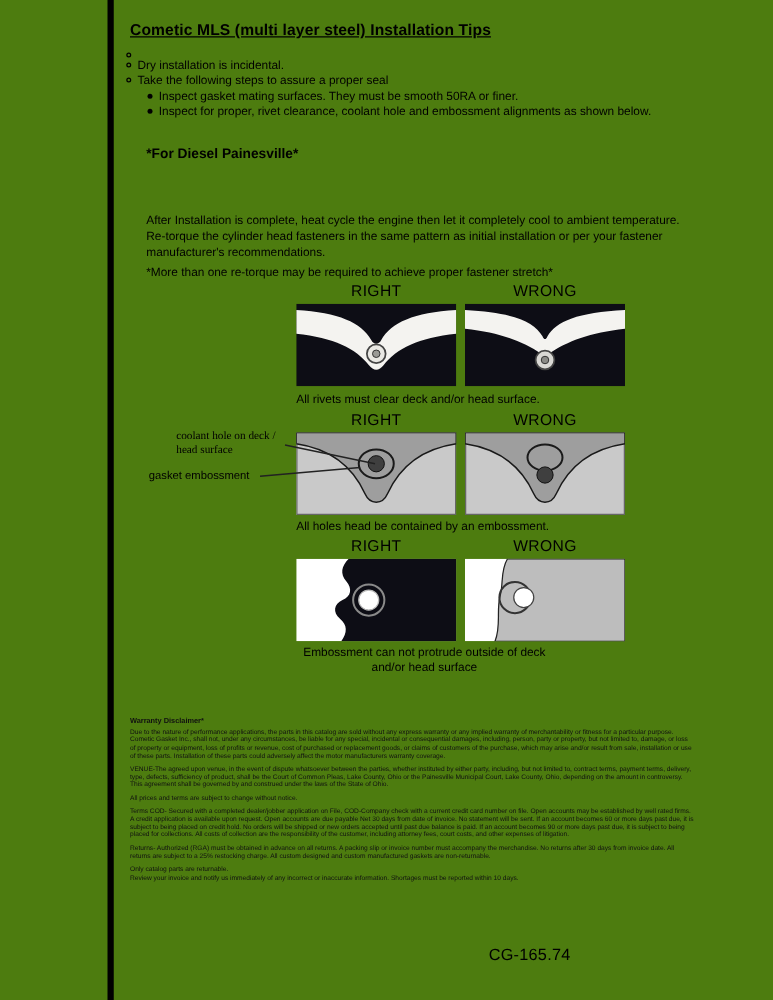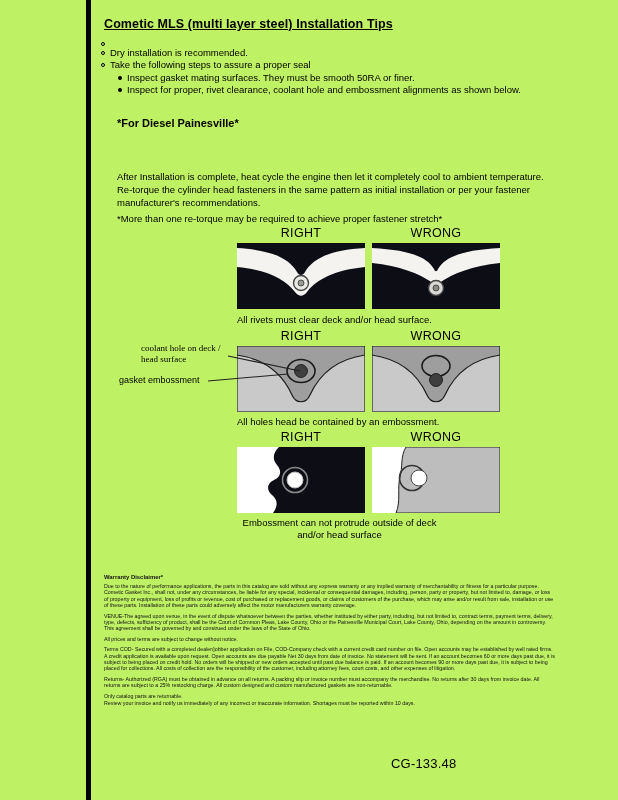"Cometic MLS (multi layer steel)" .page { background: #bef264 -> #4d7c0f }
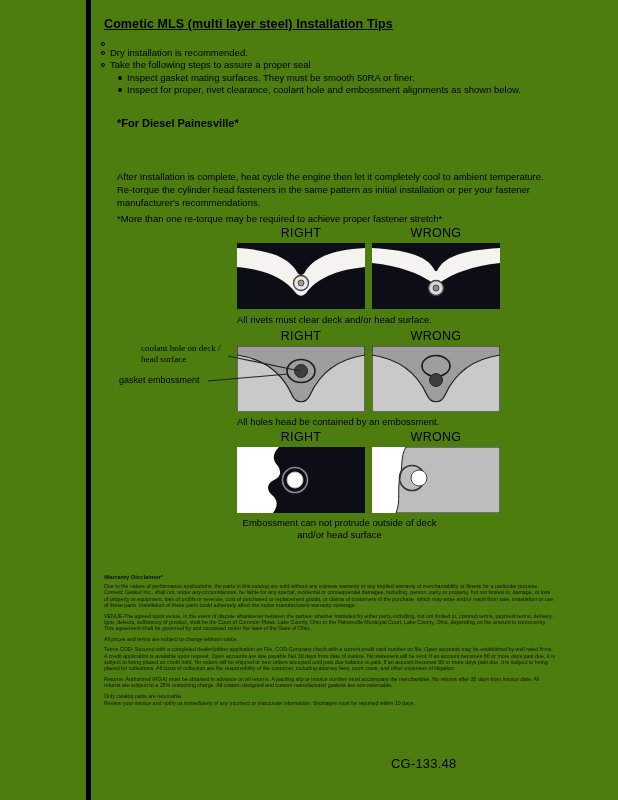"Dry installation is recommended." span { text: recommended -> incidental }
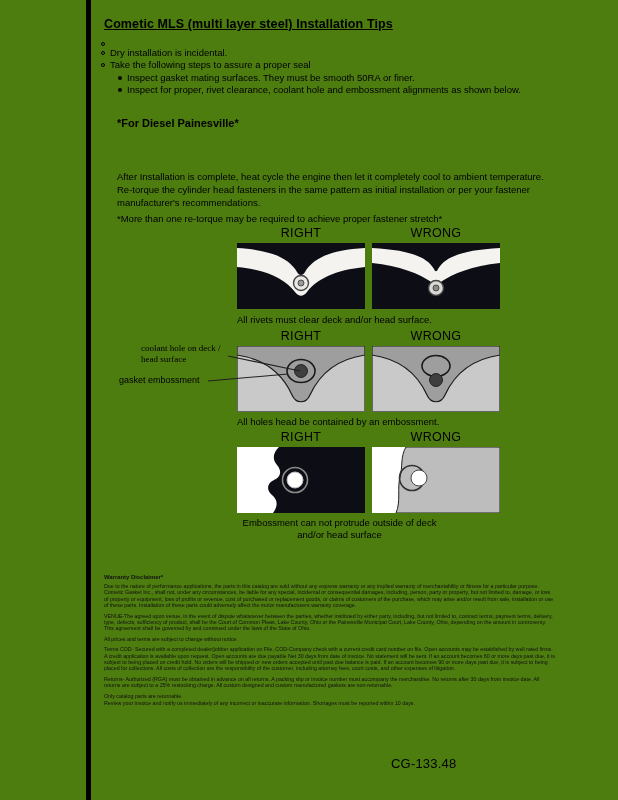"CG-133.48" div.footer-code { text: CG-133.48 -> CG-165.74 }
